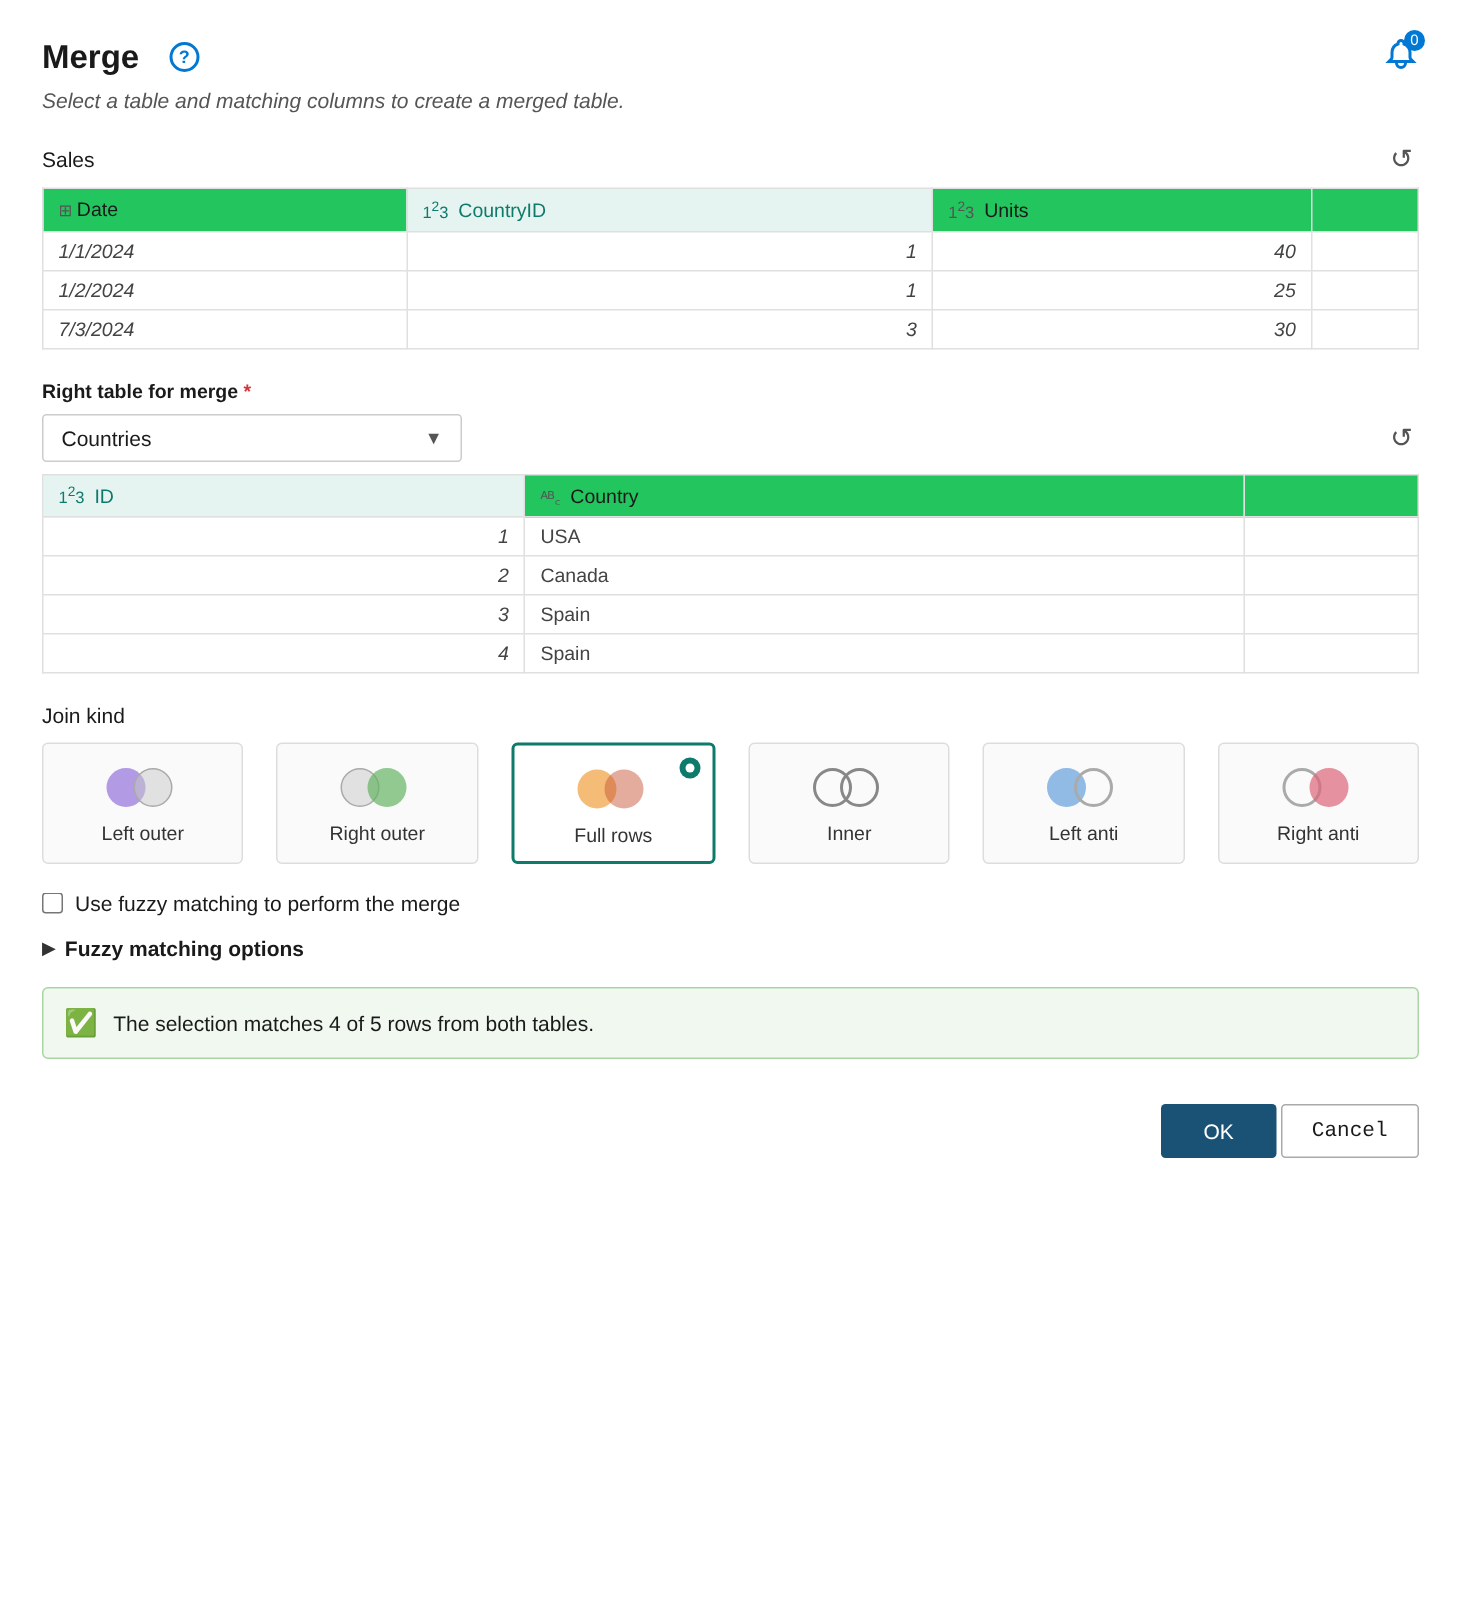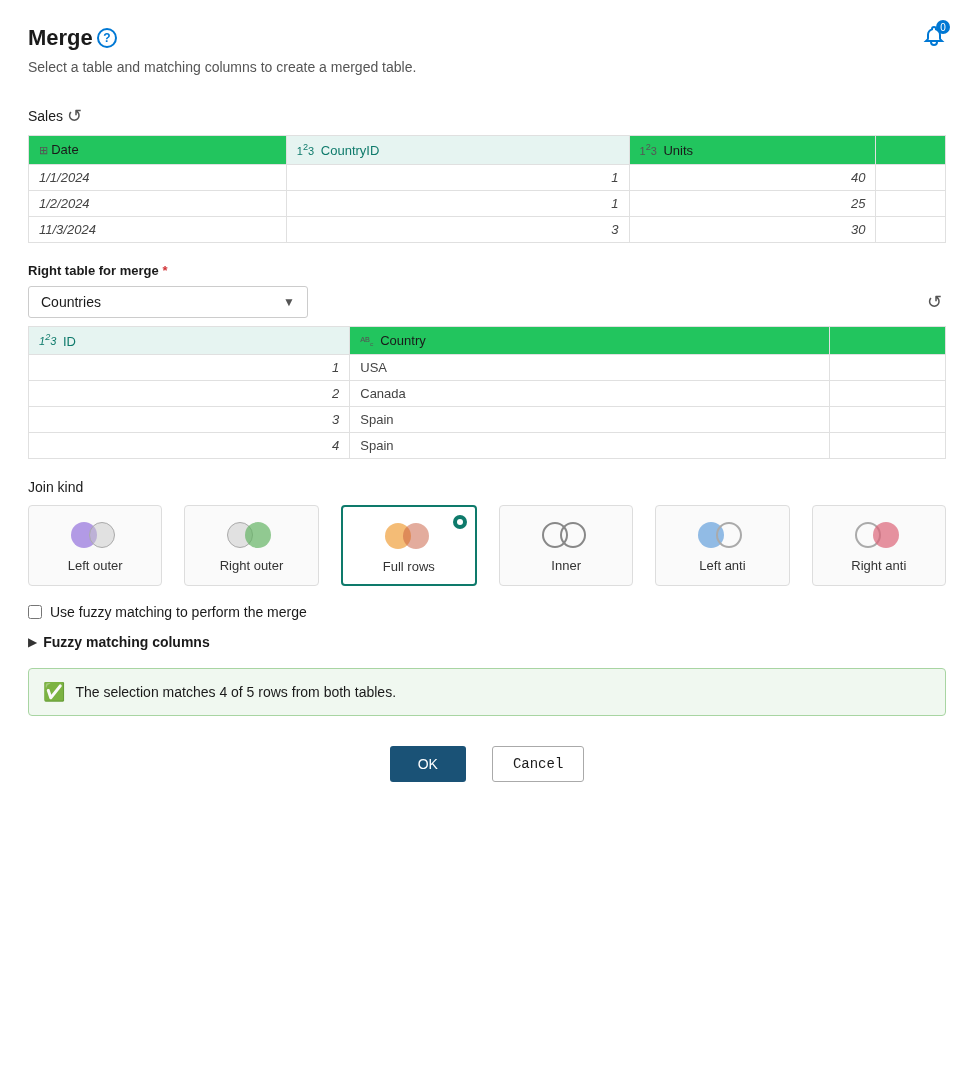"Merge" .title-group { gap: 4px -> 20px }
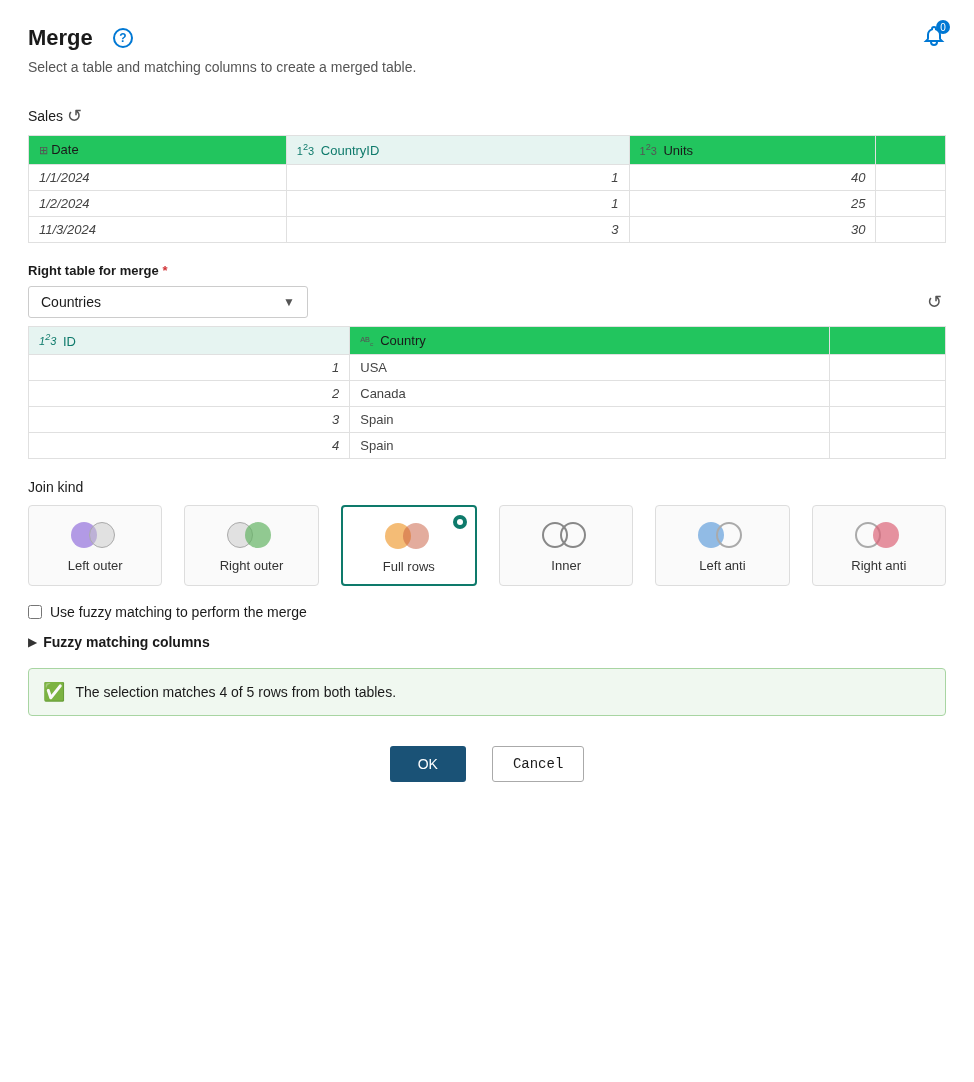"Select a table and matching" .subtitle { font-style: none -> italic; margin-bottom: 28px -> 18px }
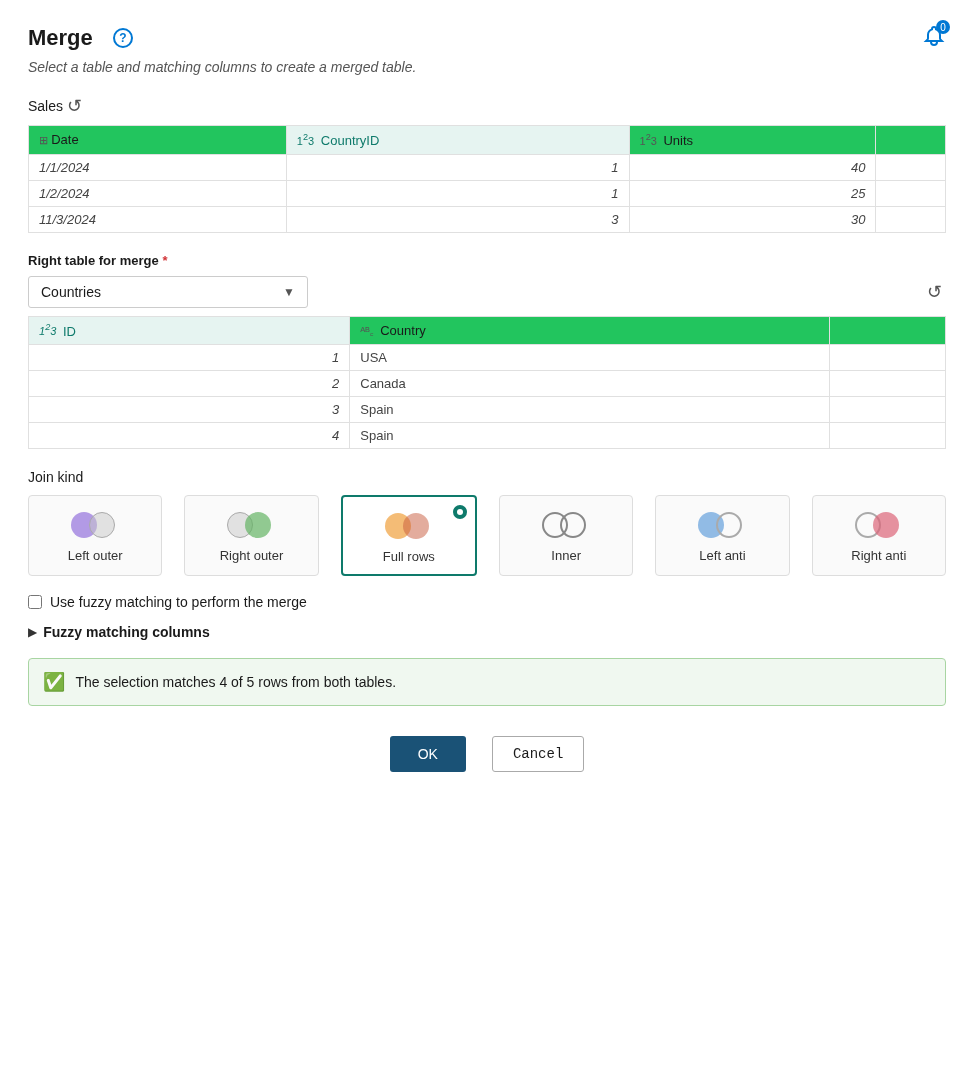"Sales" .section-label { justify-content: flex-start -> space-between }
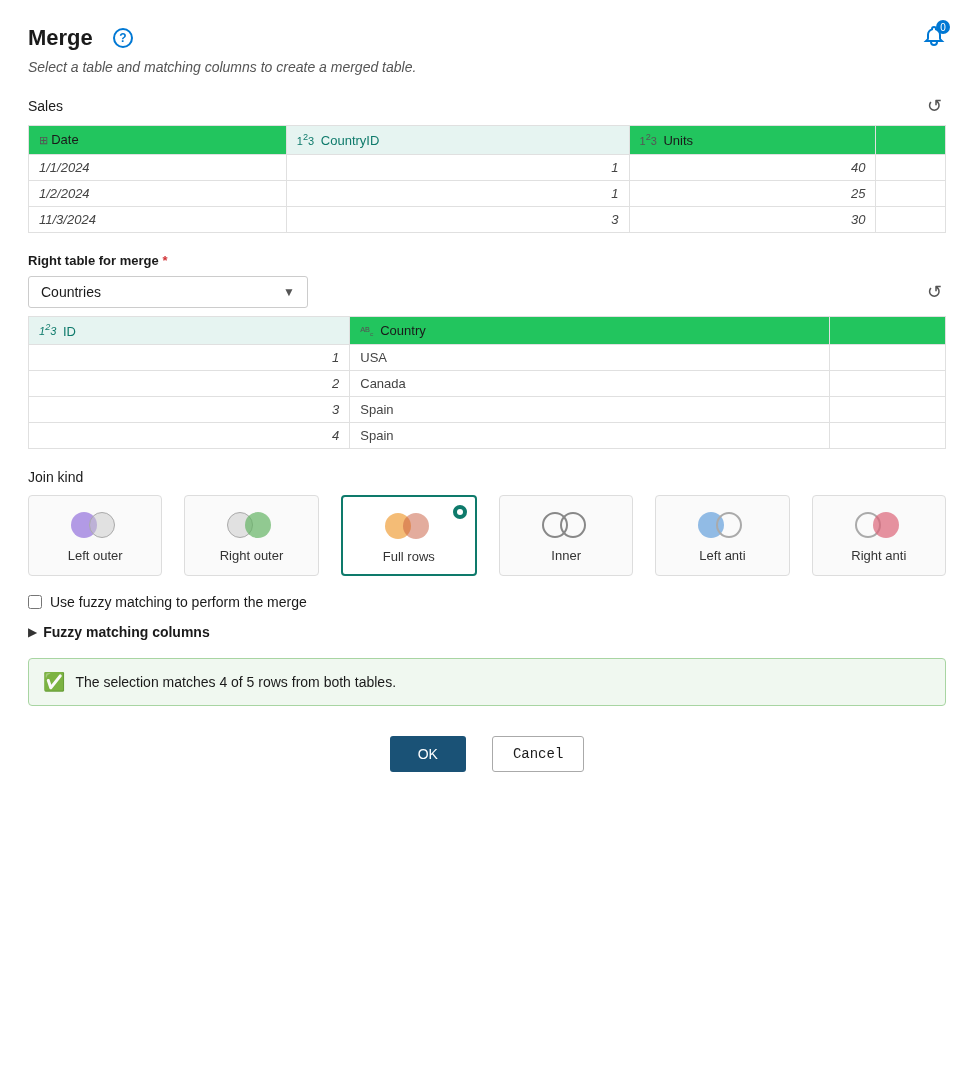"11/3/2024" td.italic { text: 11/3/2024 -> 7/3/2024 }
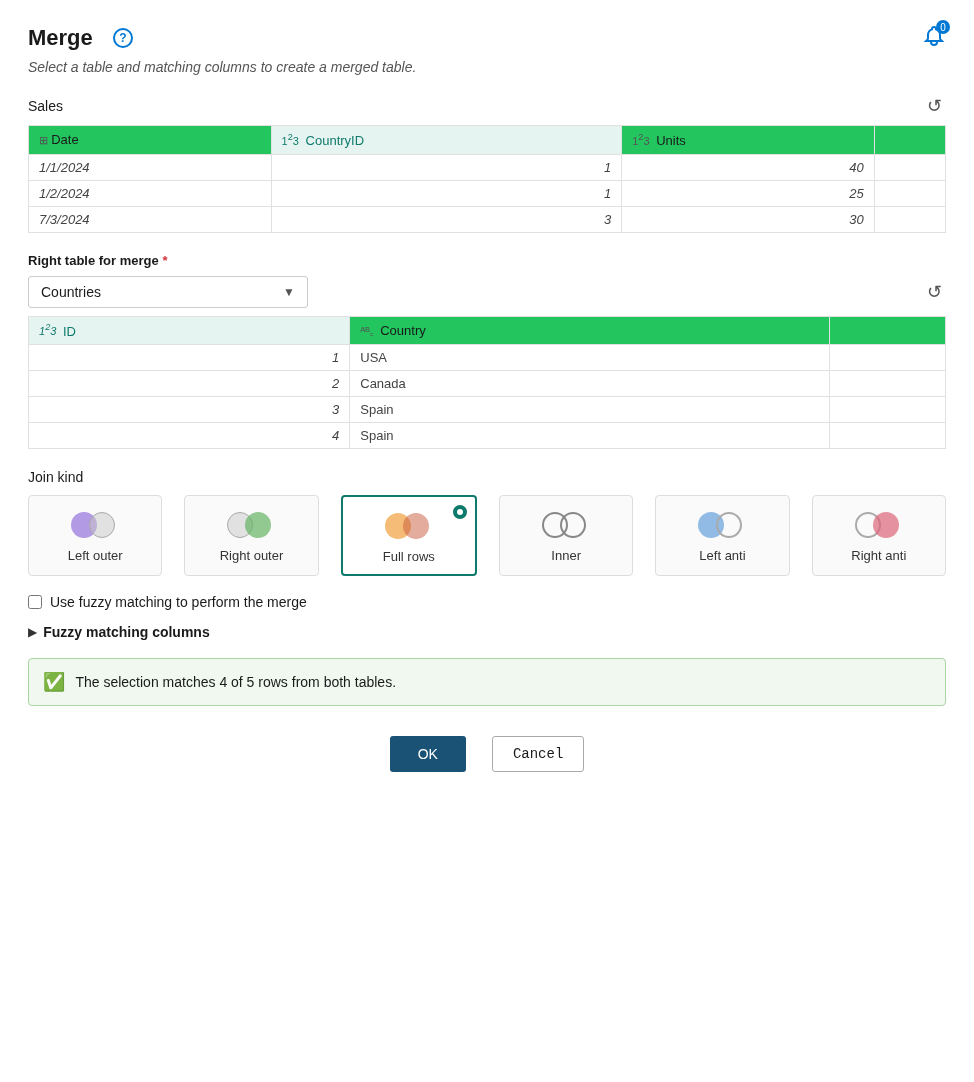"123" span.col-icon { font-style: italic -> none }
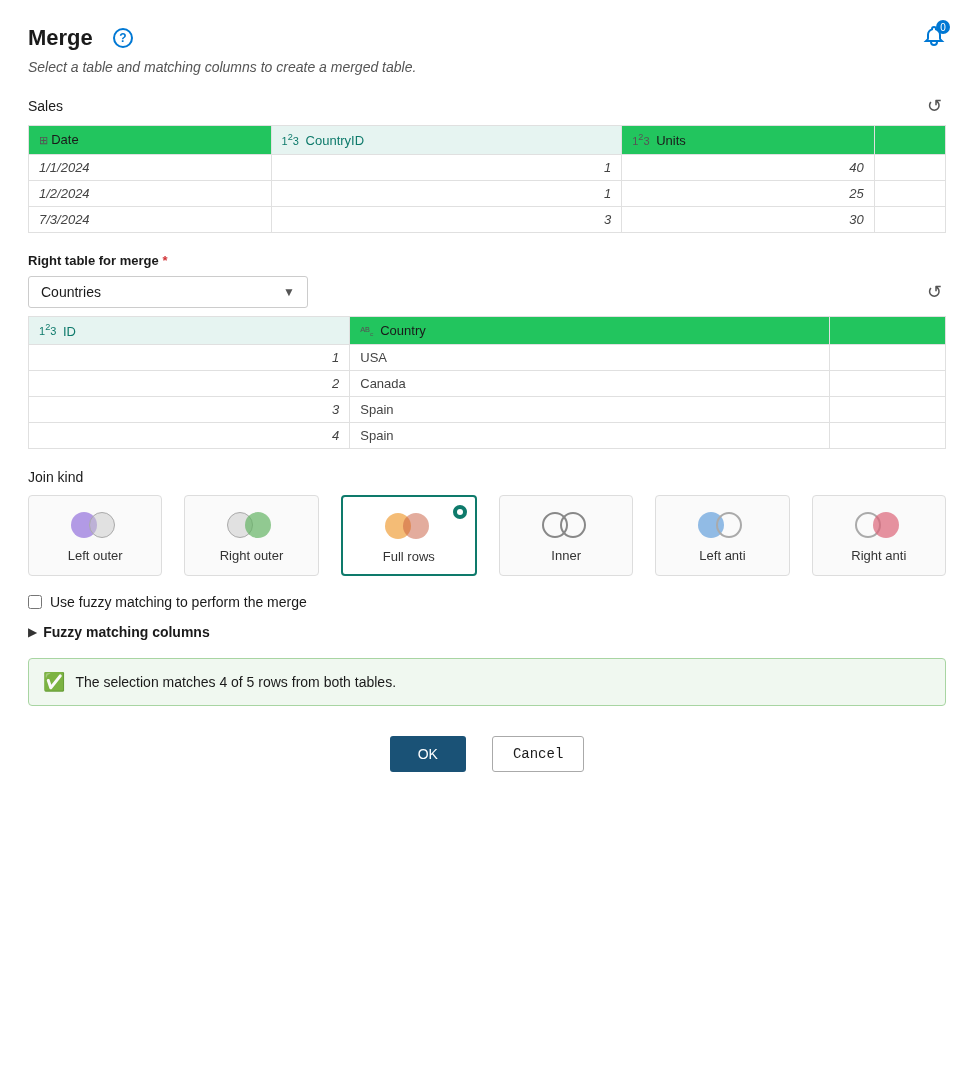"Fuzzy matching columns" span.fuzzy-options-label { text: columns -> options }
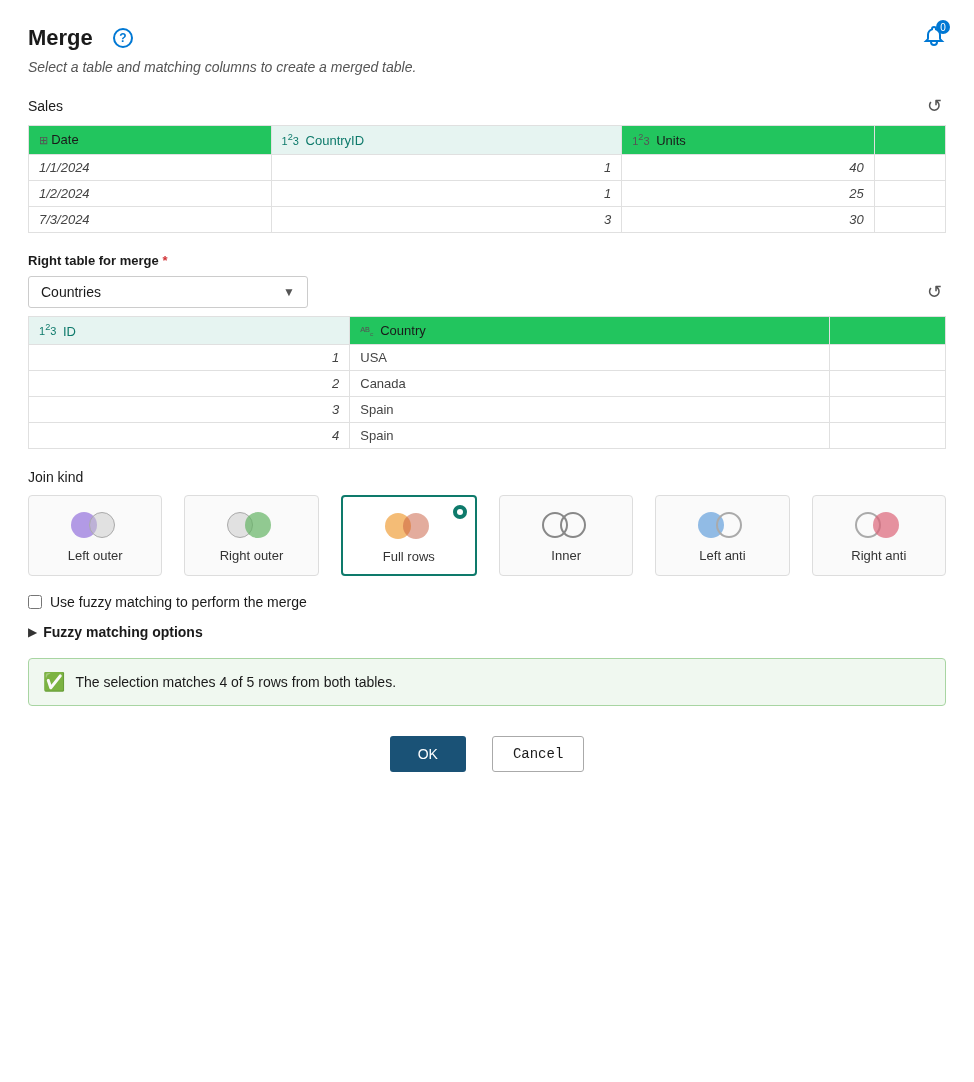"OK" .footer-row { gap: 26px -> 3px; justify-content: center -> flex-end }
